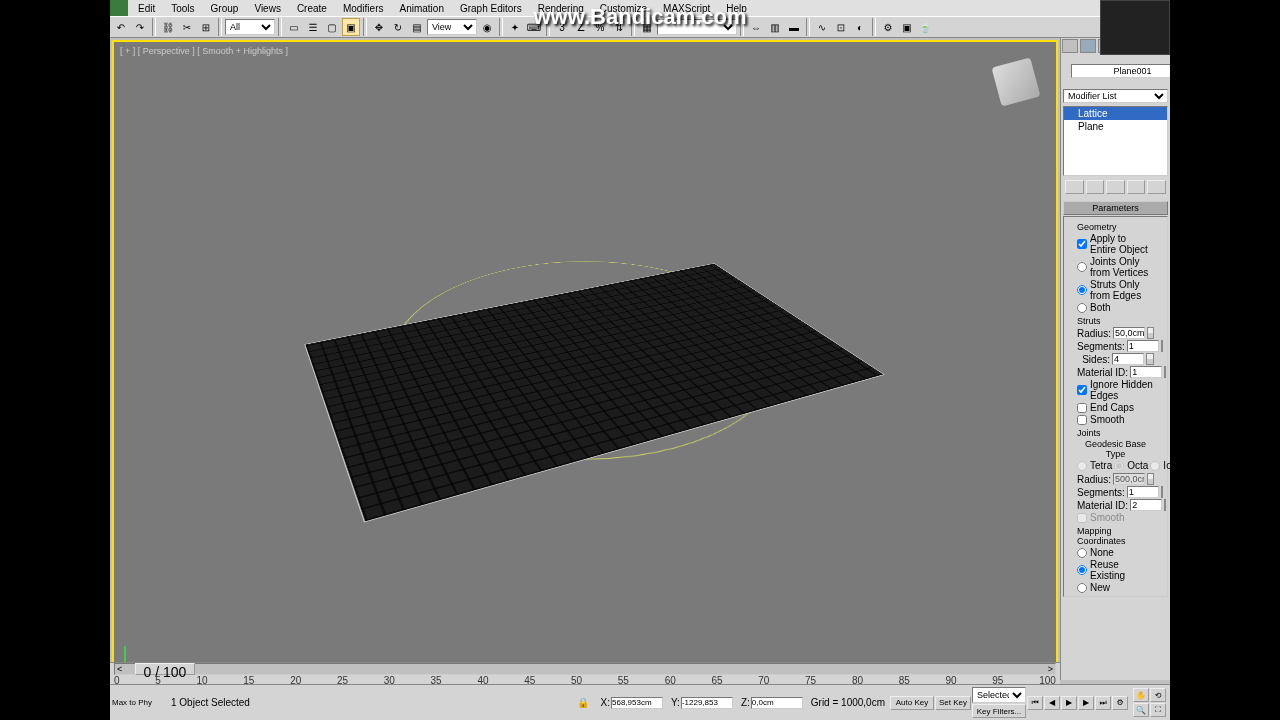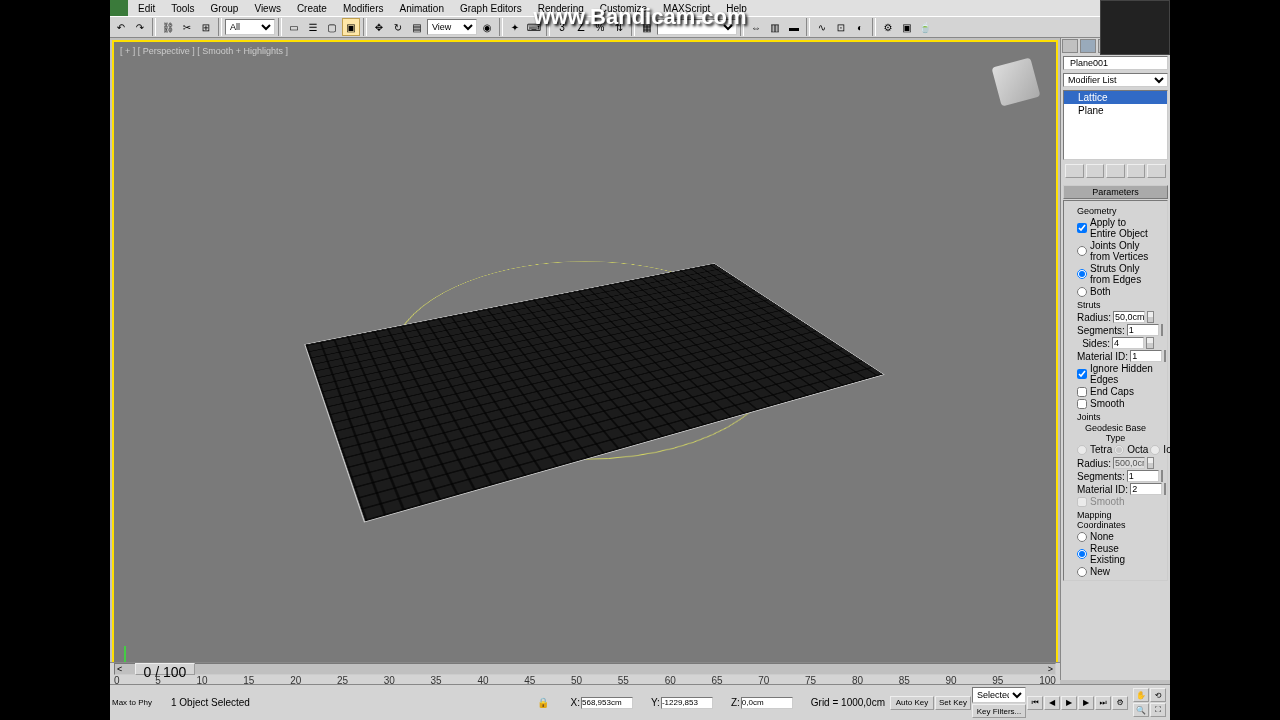"Plane001" .rp-input { margin: 2px -> 10px; padding-left: 6px -> 18px; text-align: none -> center }
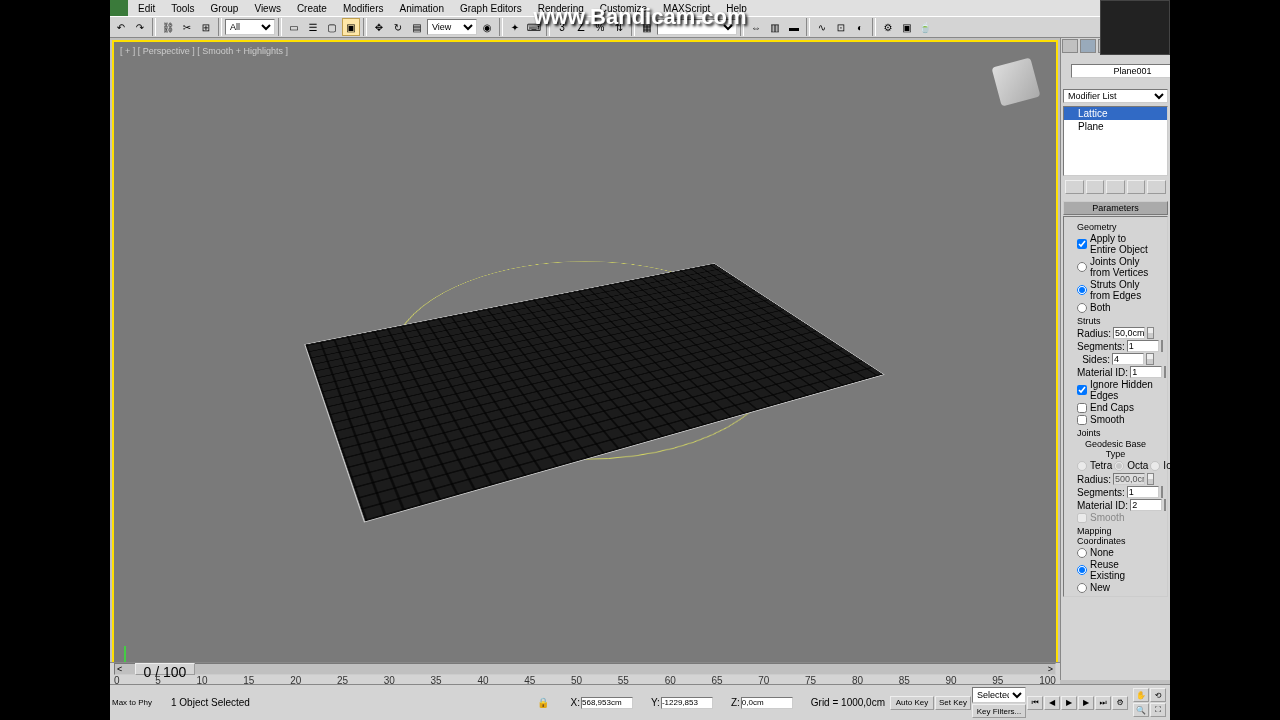"1 Object Selected" .status-info { gap: 18px -> 8px }
